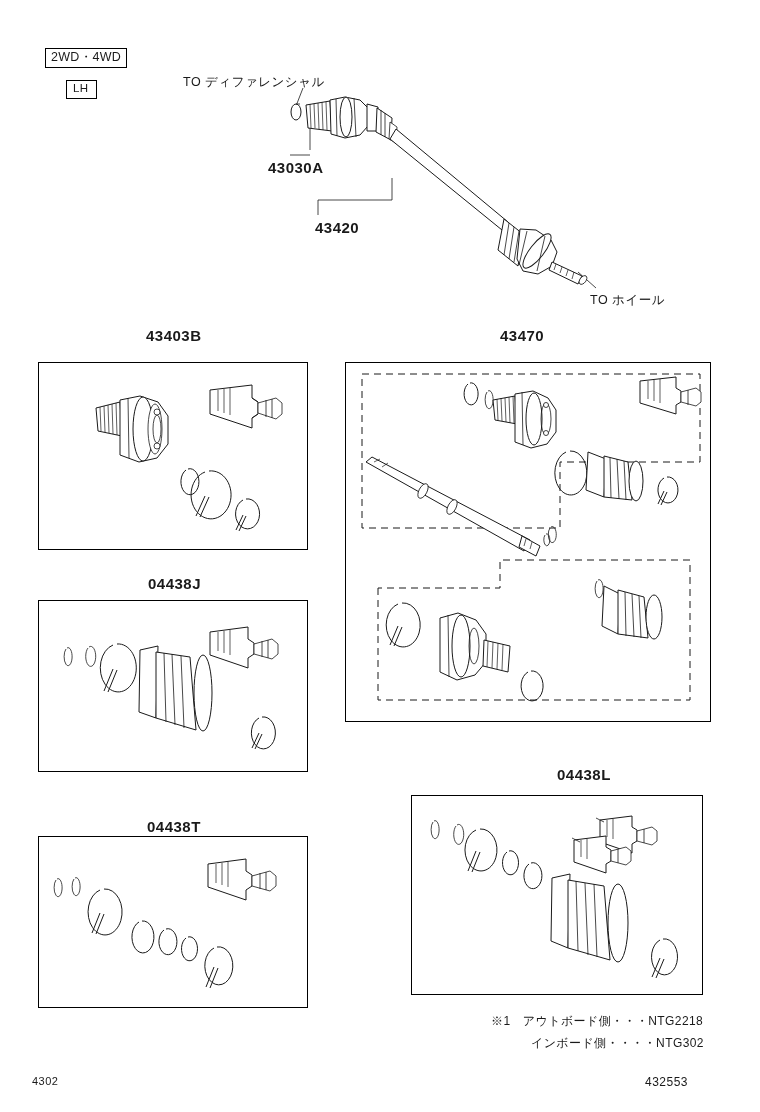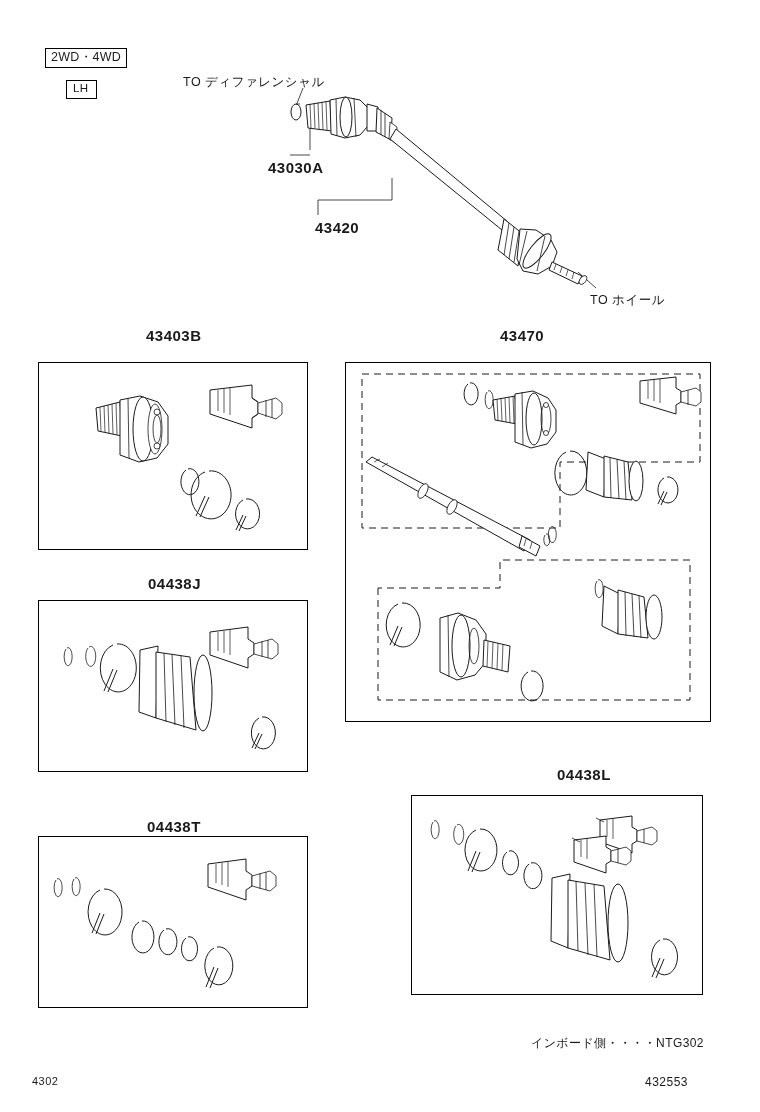"※1 アウトボード側・・・NTG2218" div.abs { html: none -> <div>※1 アウトボード側・・・NTG2218</div> }
